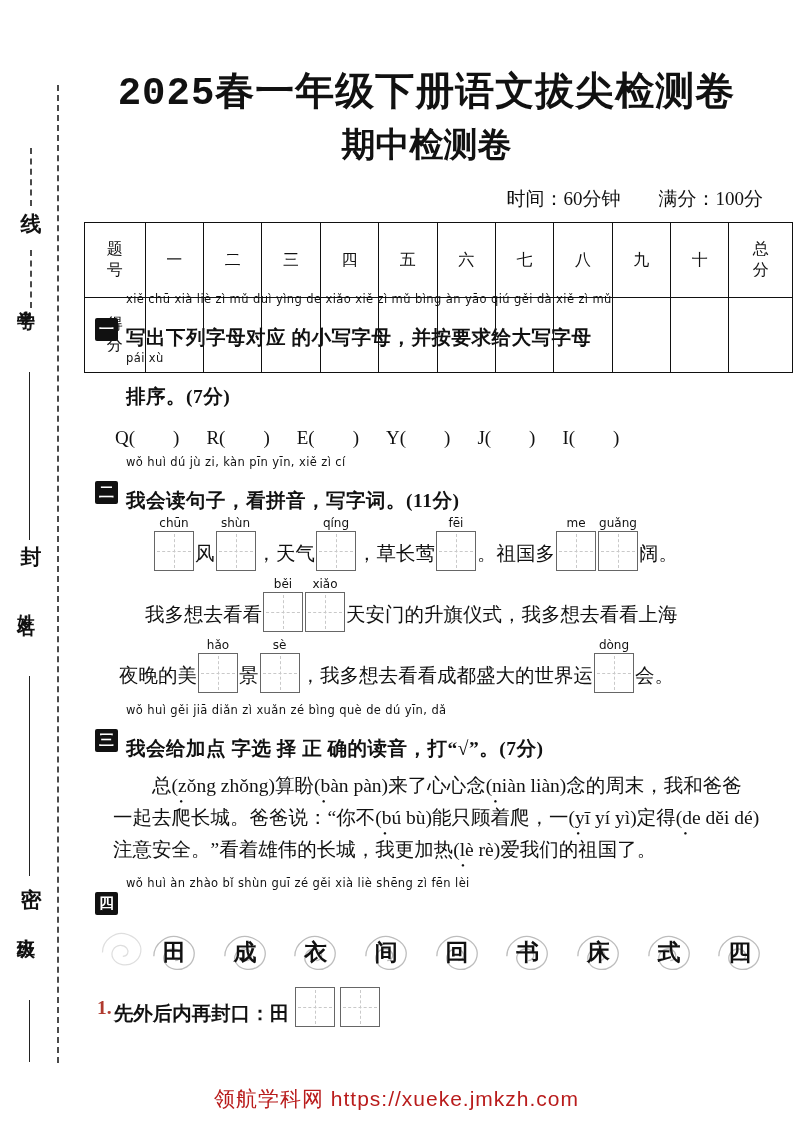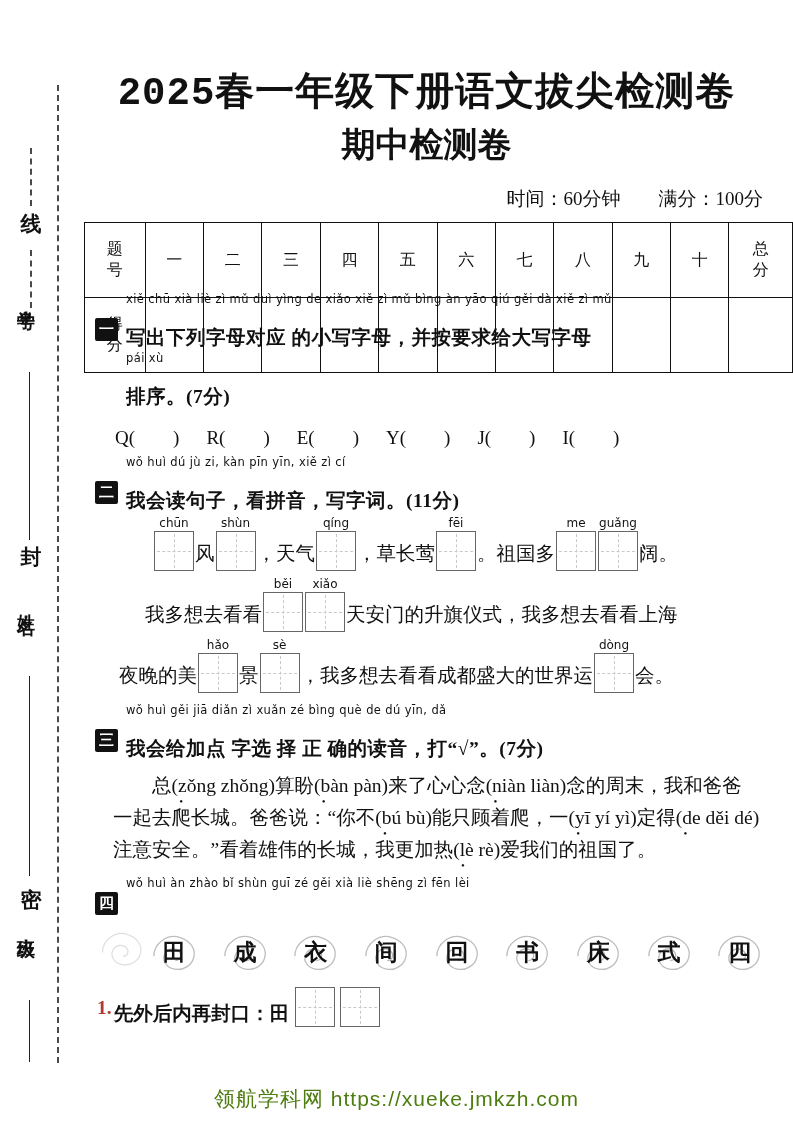"领航学科网 https://xueke.jmkzh.com" .footer-mark { color: #4d7c0f -> #b91c1c }
